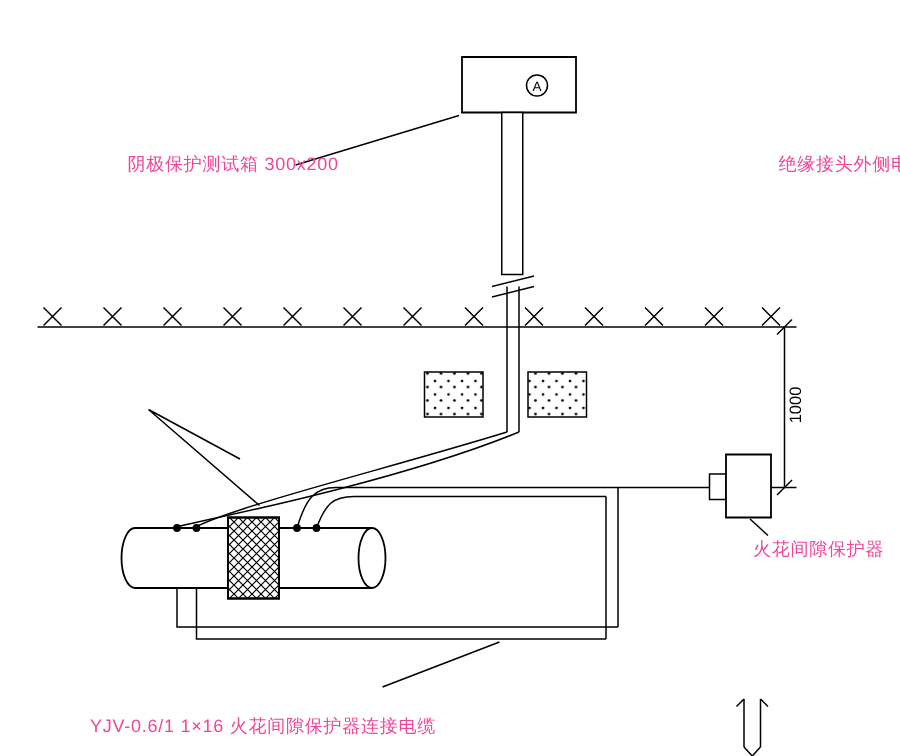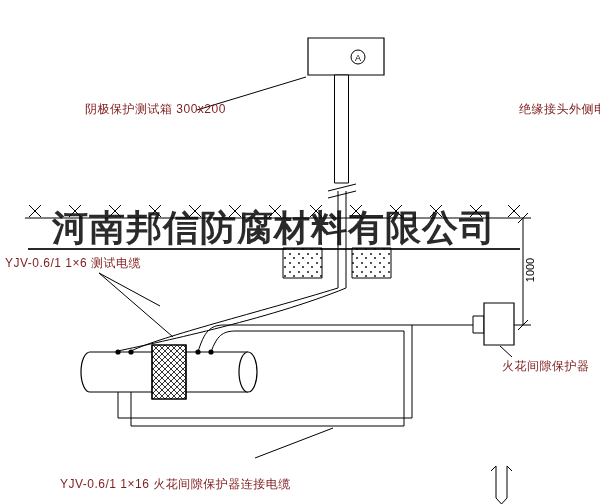"阴极保护测试箱 300x200" .label { color: #7f1d1d -> #ec4899 }
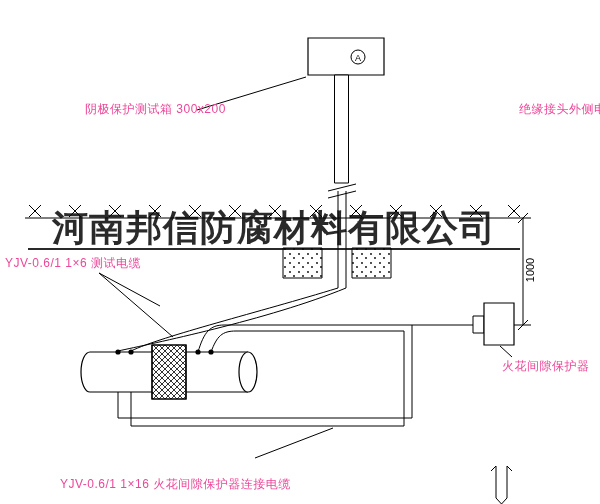"河南邦信防腐材料有限公司" div { html: <div>河南邦信防腐材料有限公司</div> -> none }
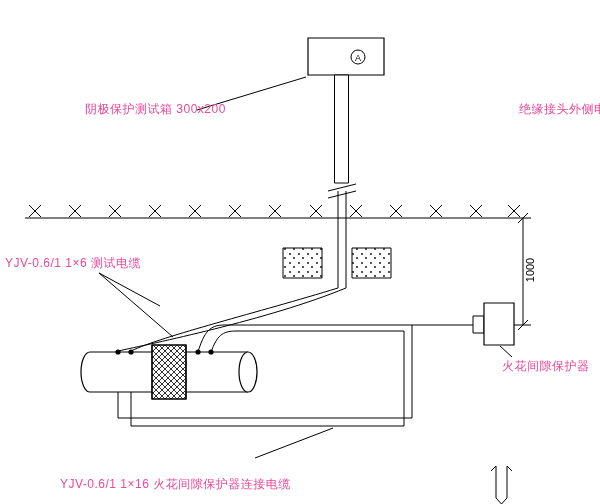"YJV-0.6/1 1×6 测试电缆" div.label { html: <div>YJV-0.6/1 1×6 测试电缆</div> -> none }
